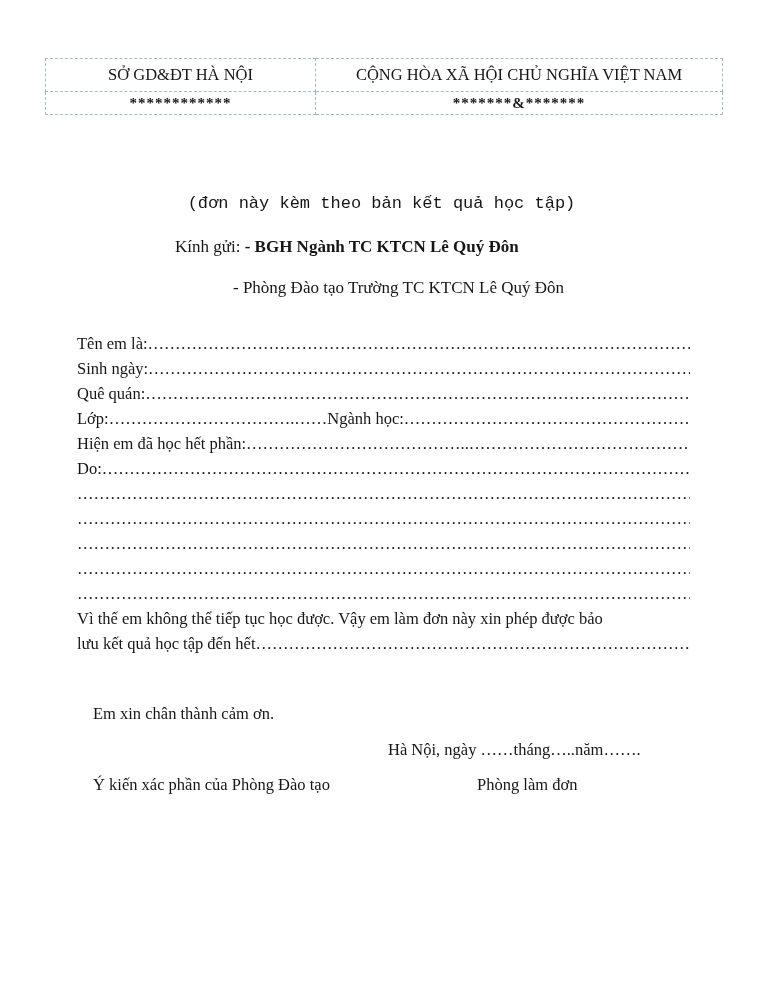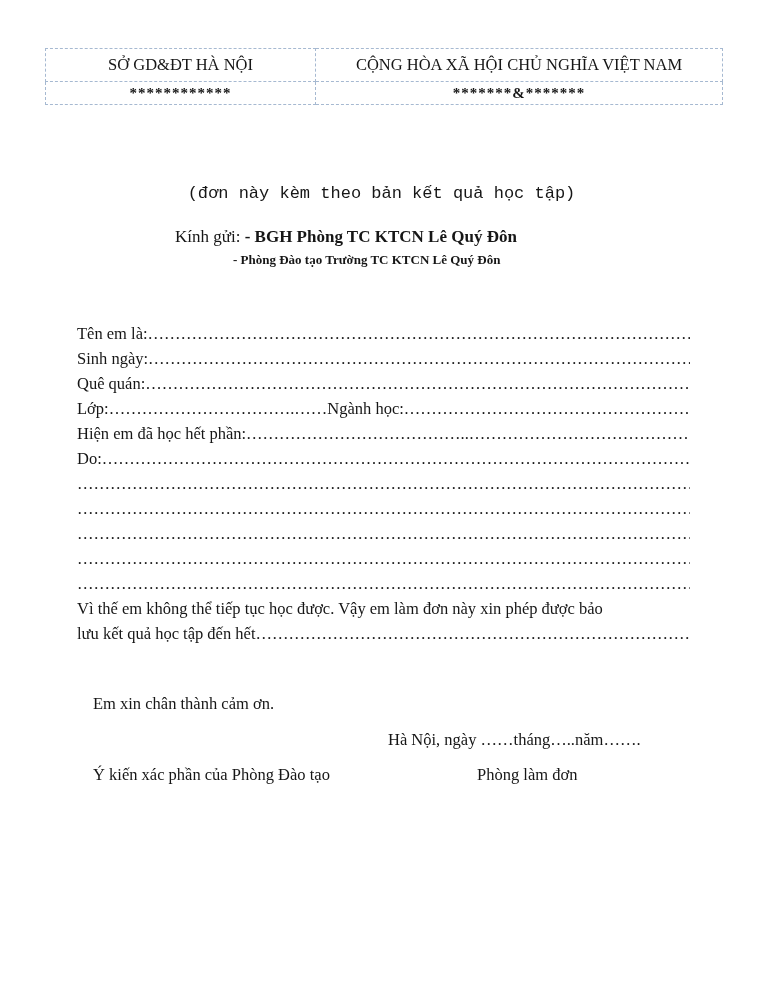"SỞ GD&ĐT HÀ NỘI" .page { margin: 0 auto -> 10px auto }
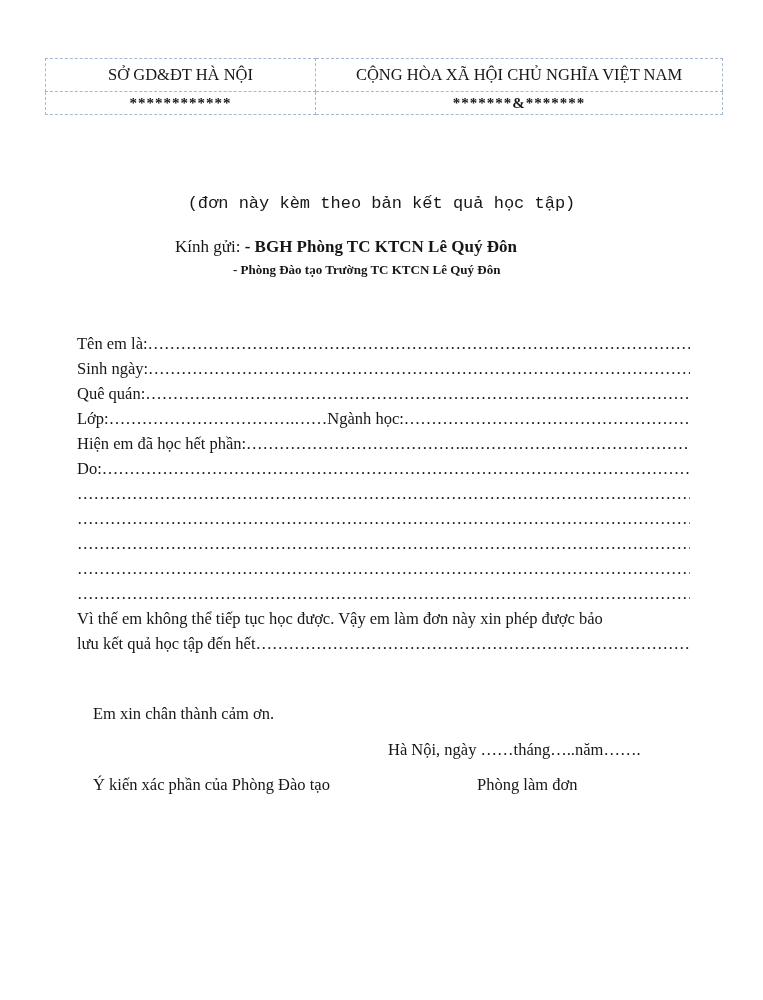"- BGH Phòng TC KTCN" b { text: Phòng -> Ngành }
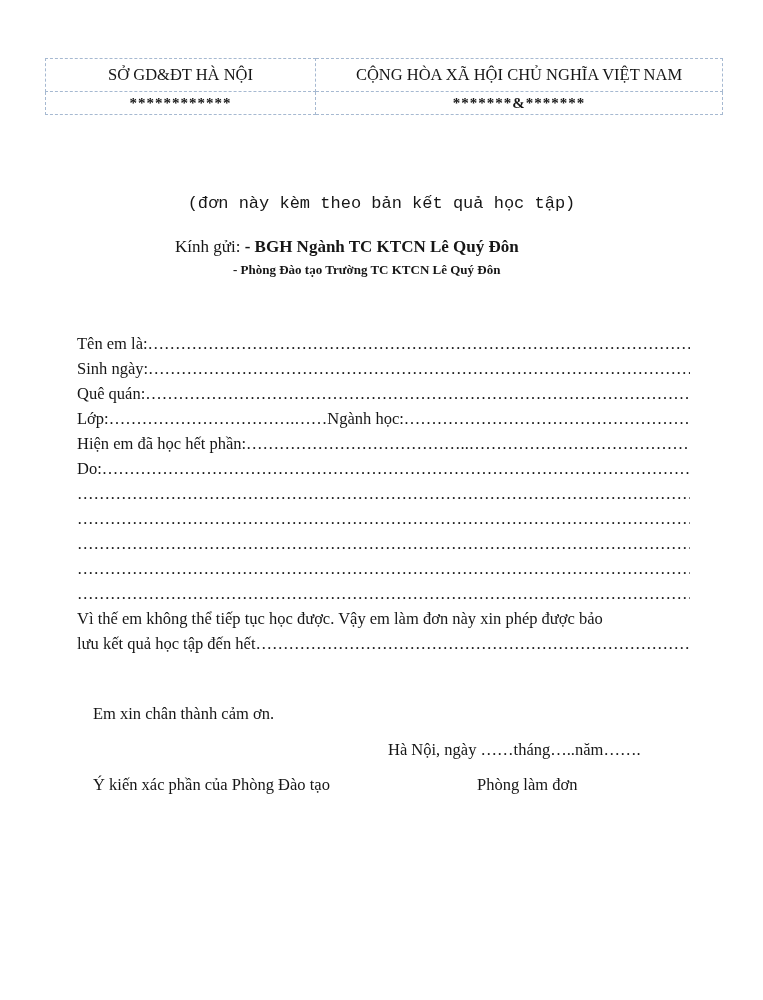"- Phòng Đào tạo Trường" .recipient-line2 { font-size: 13px -> 17px; font-weight: bold -> normal; top: 252px -> 268px }
